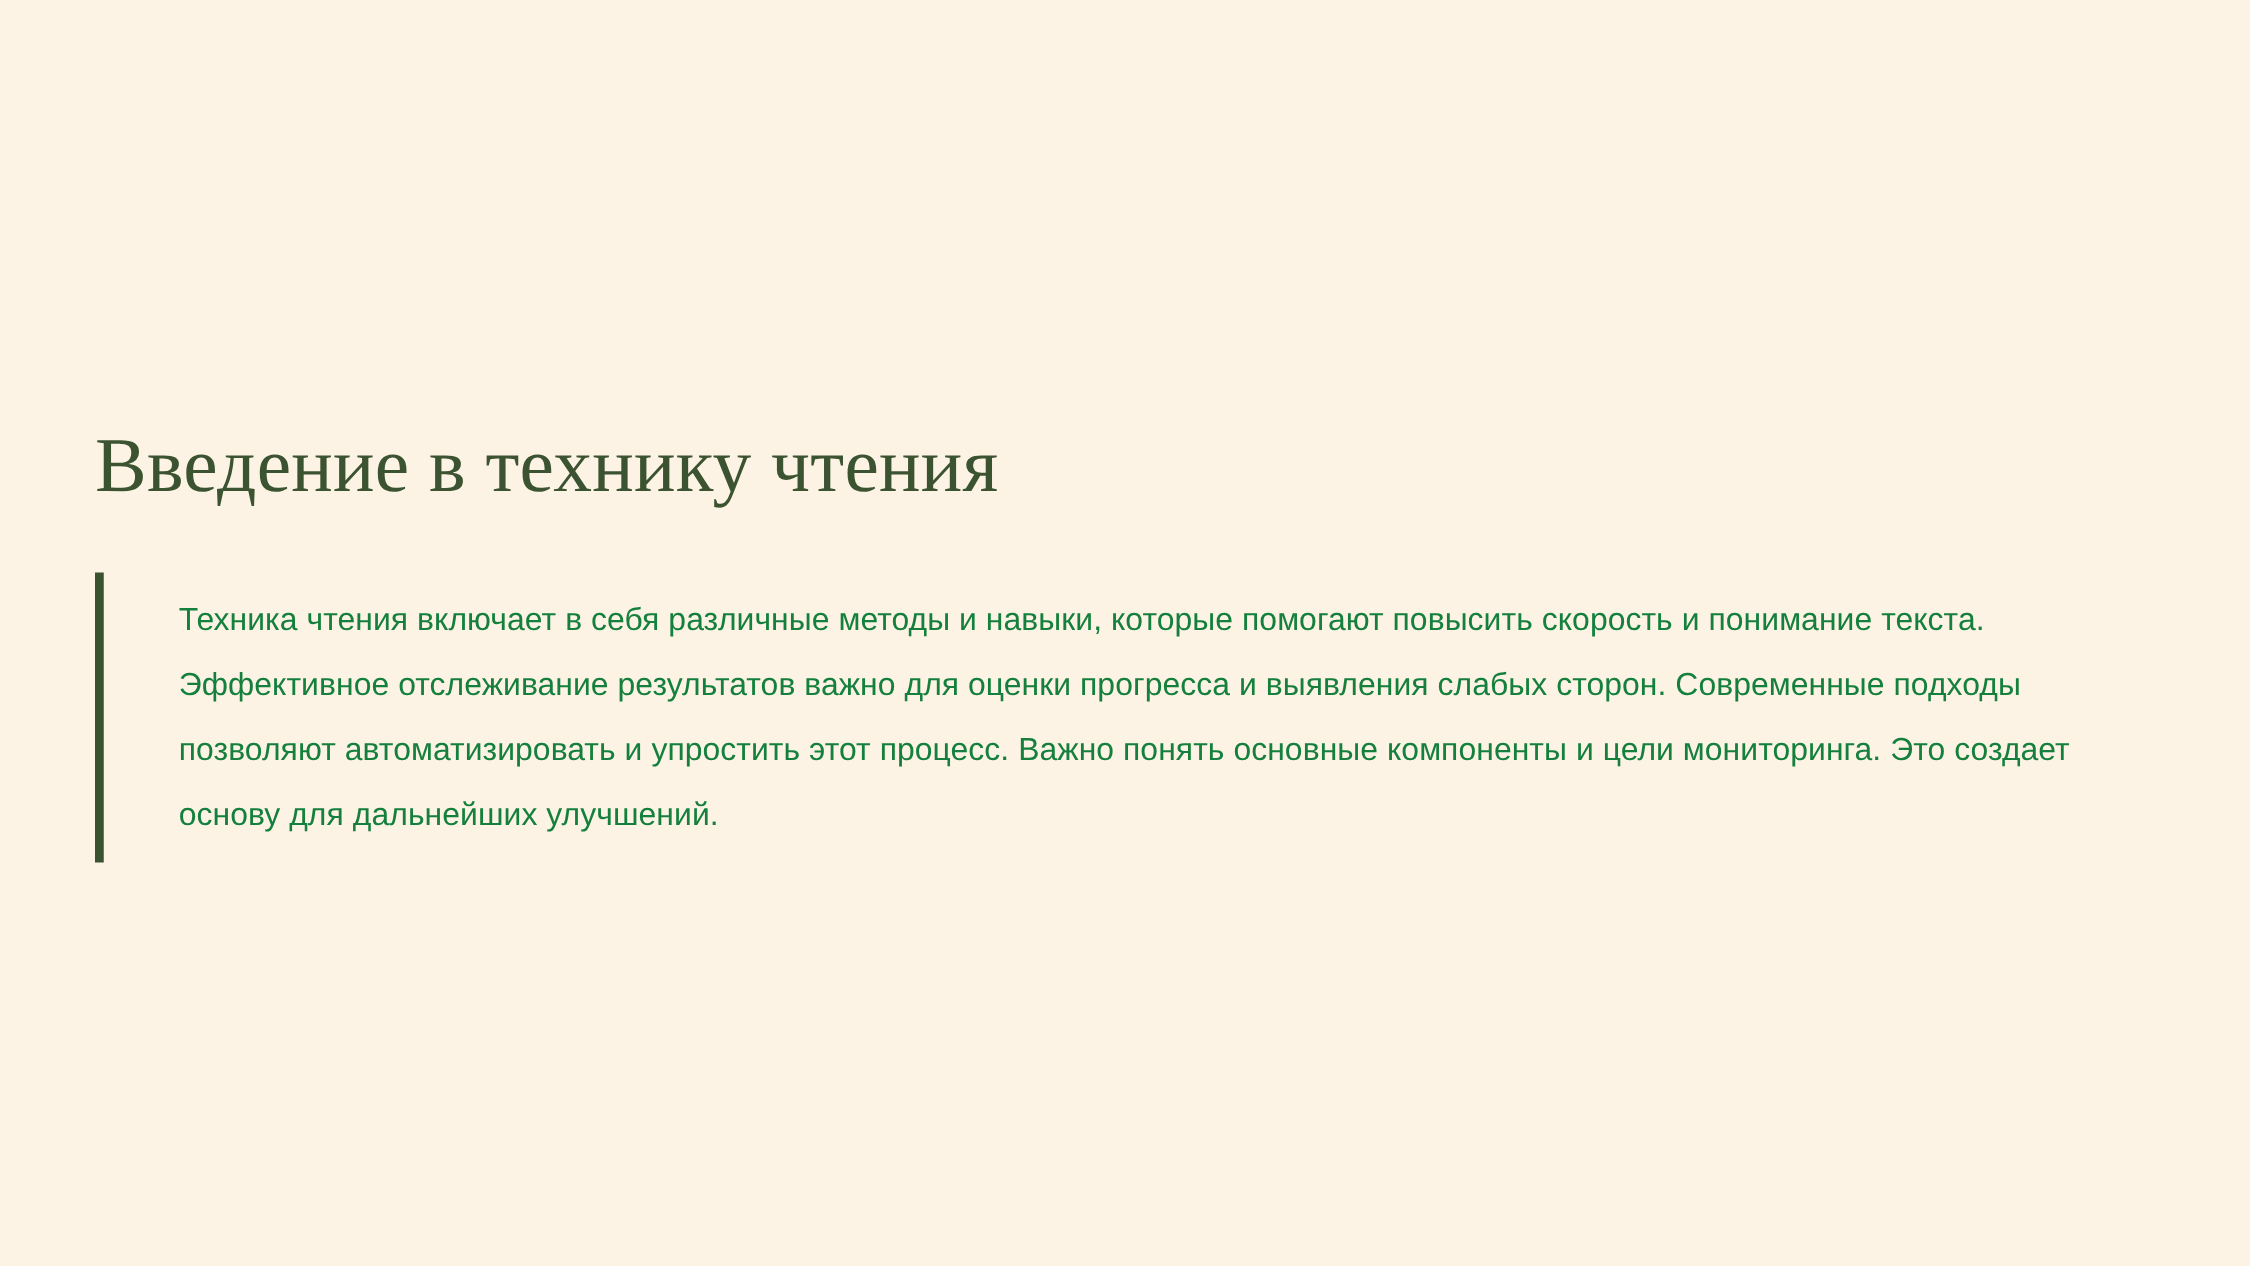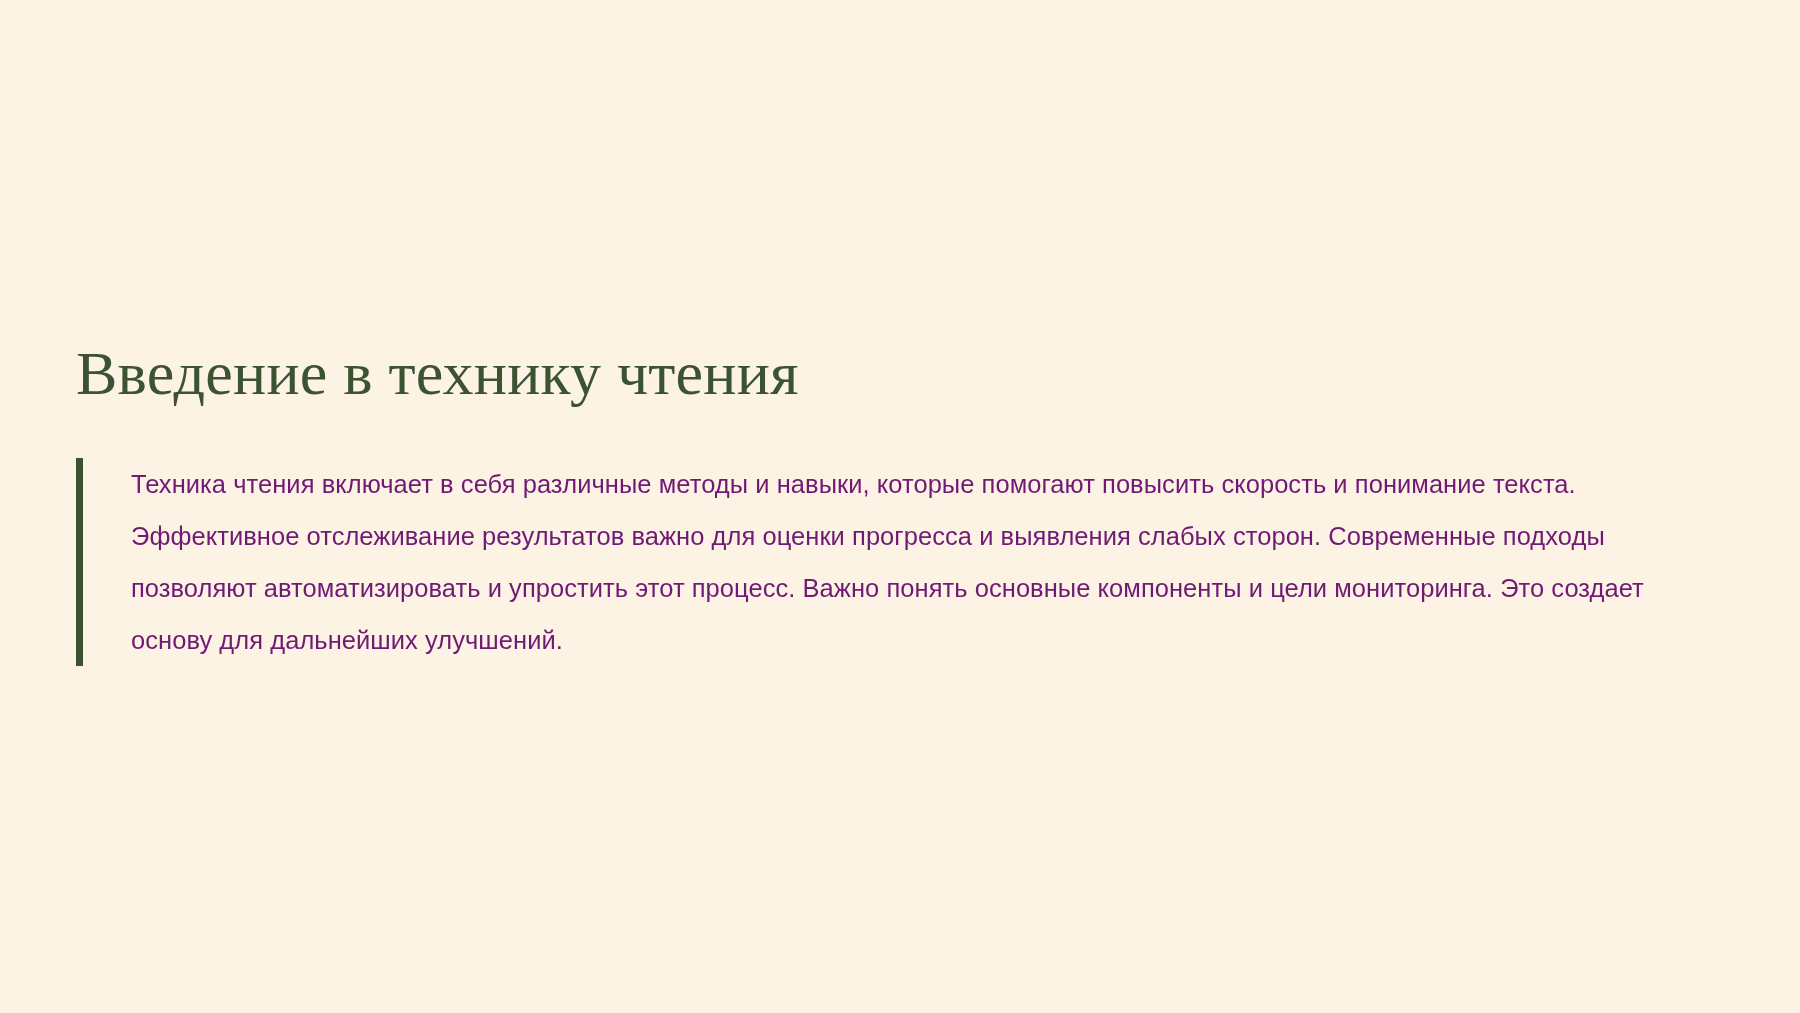"Техника чтения включает в себя" .body-text { color: #701a75 -> #15803d; margin: 0 -> 12px }
